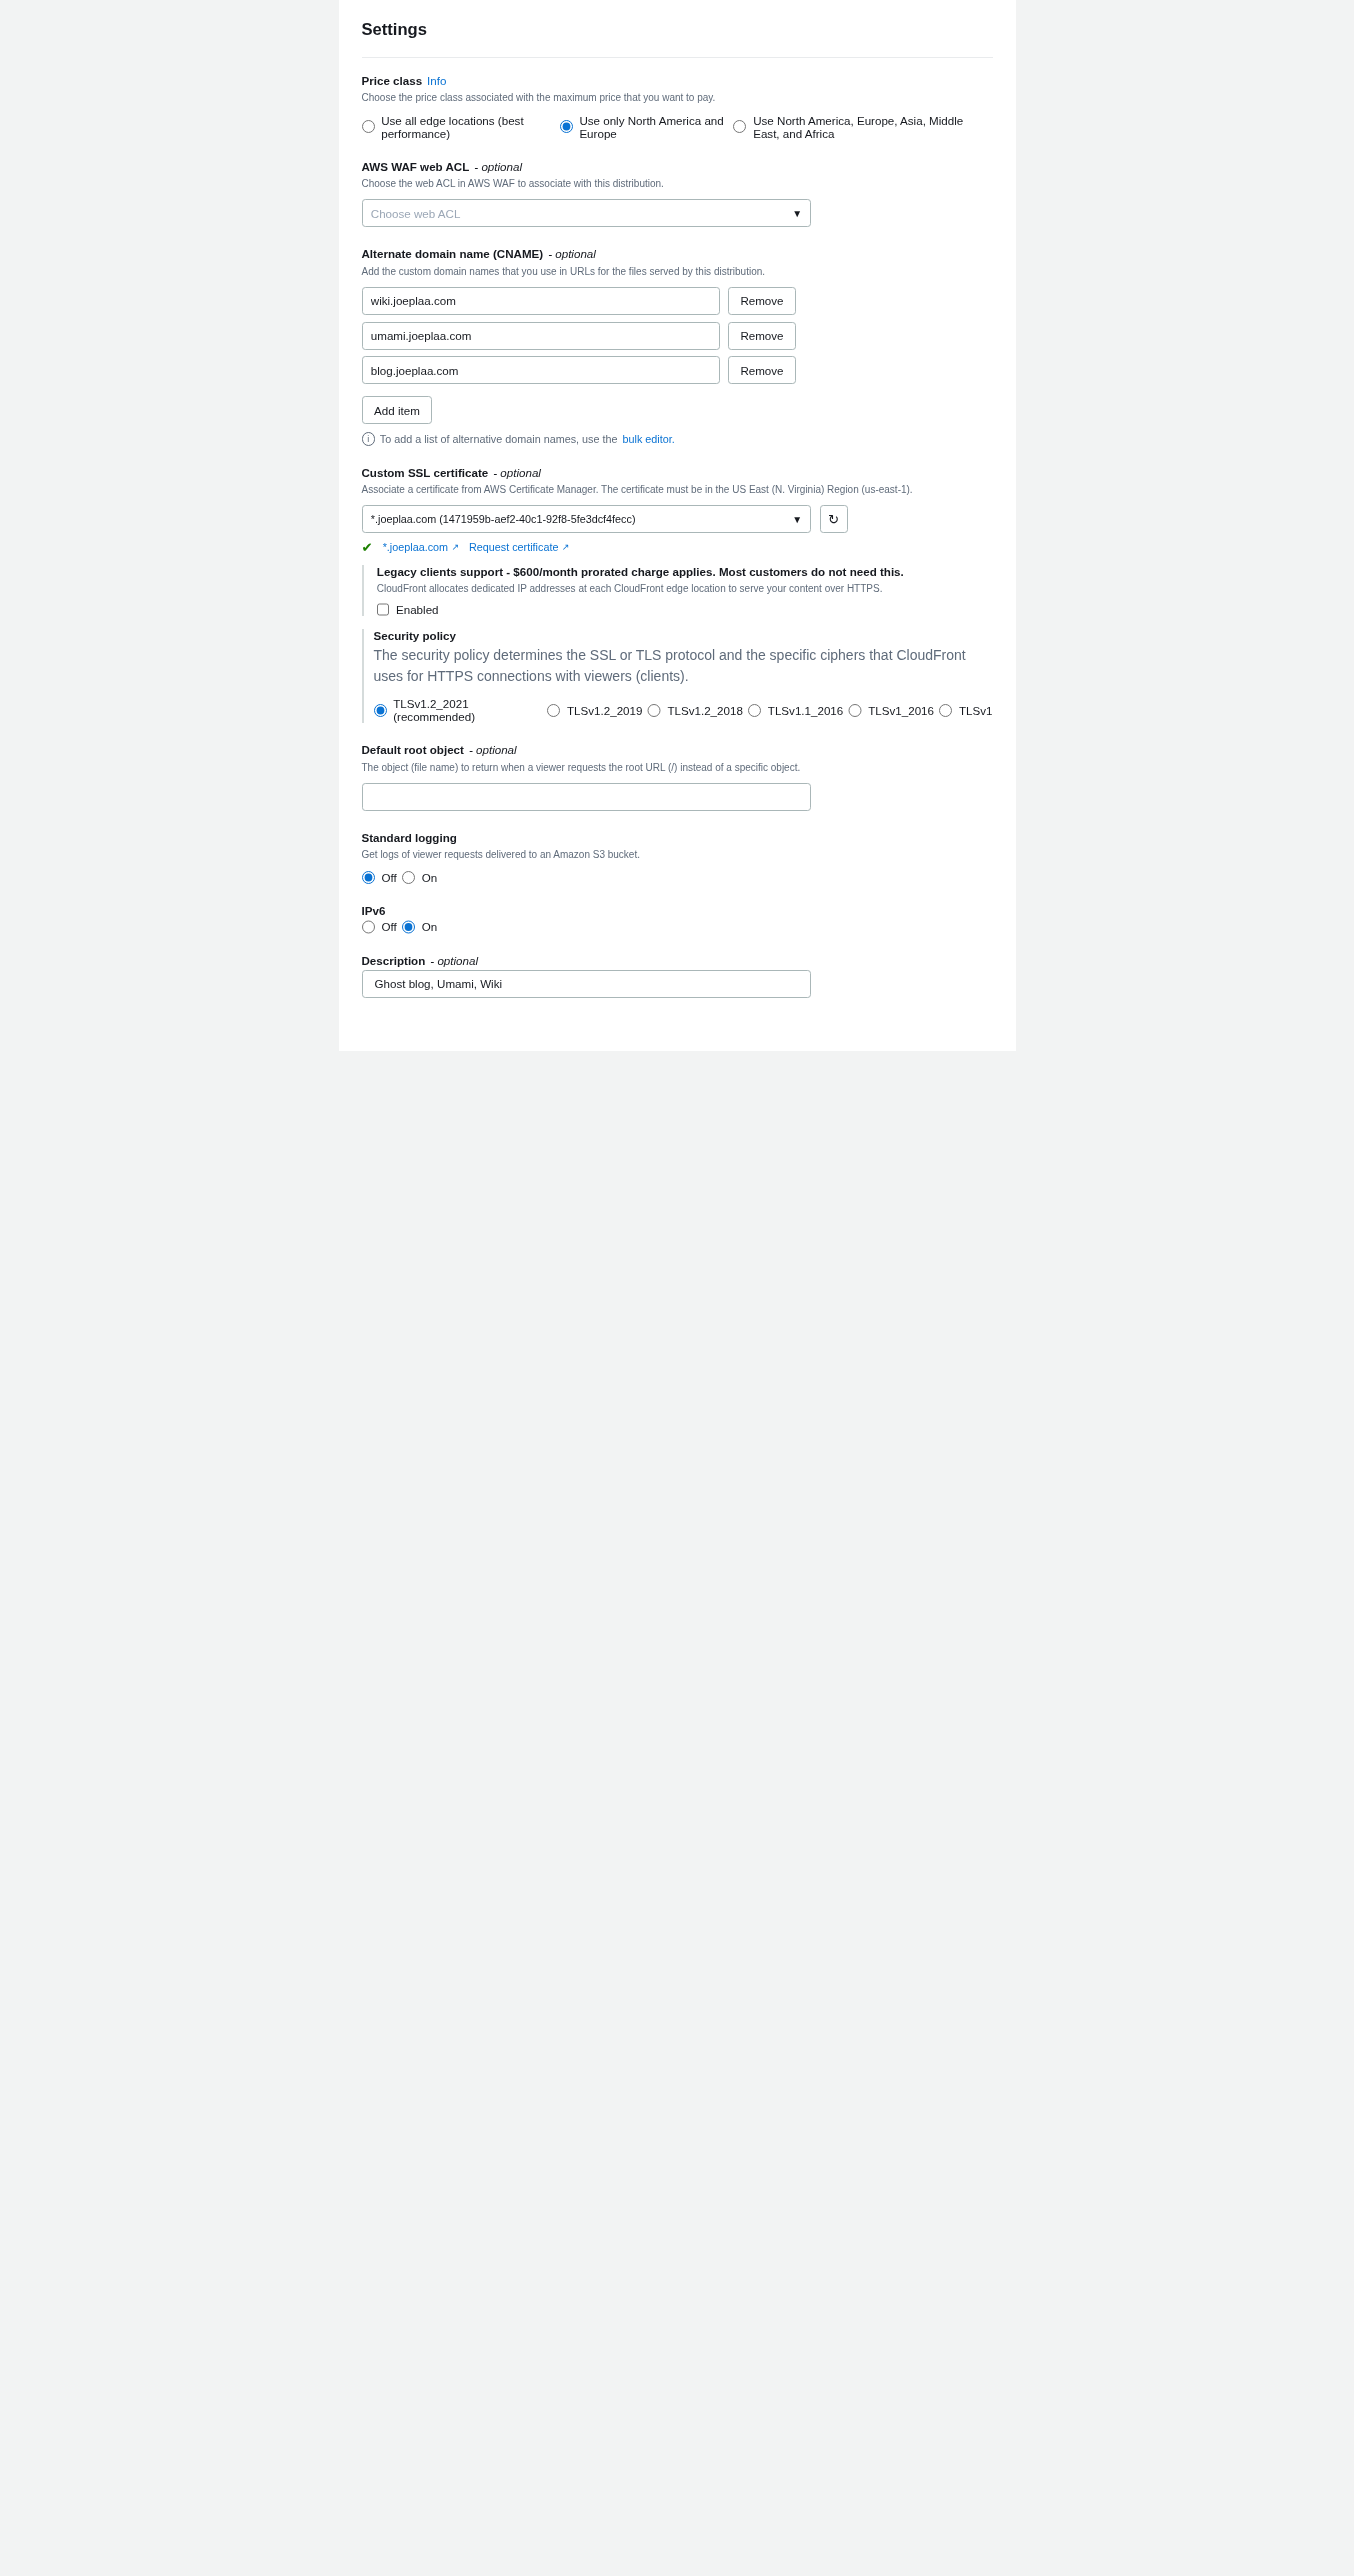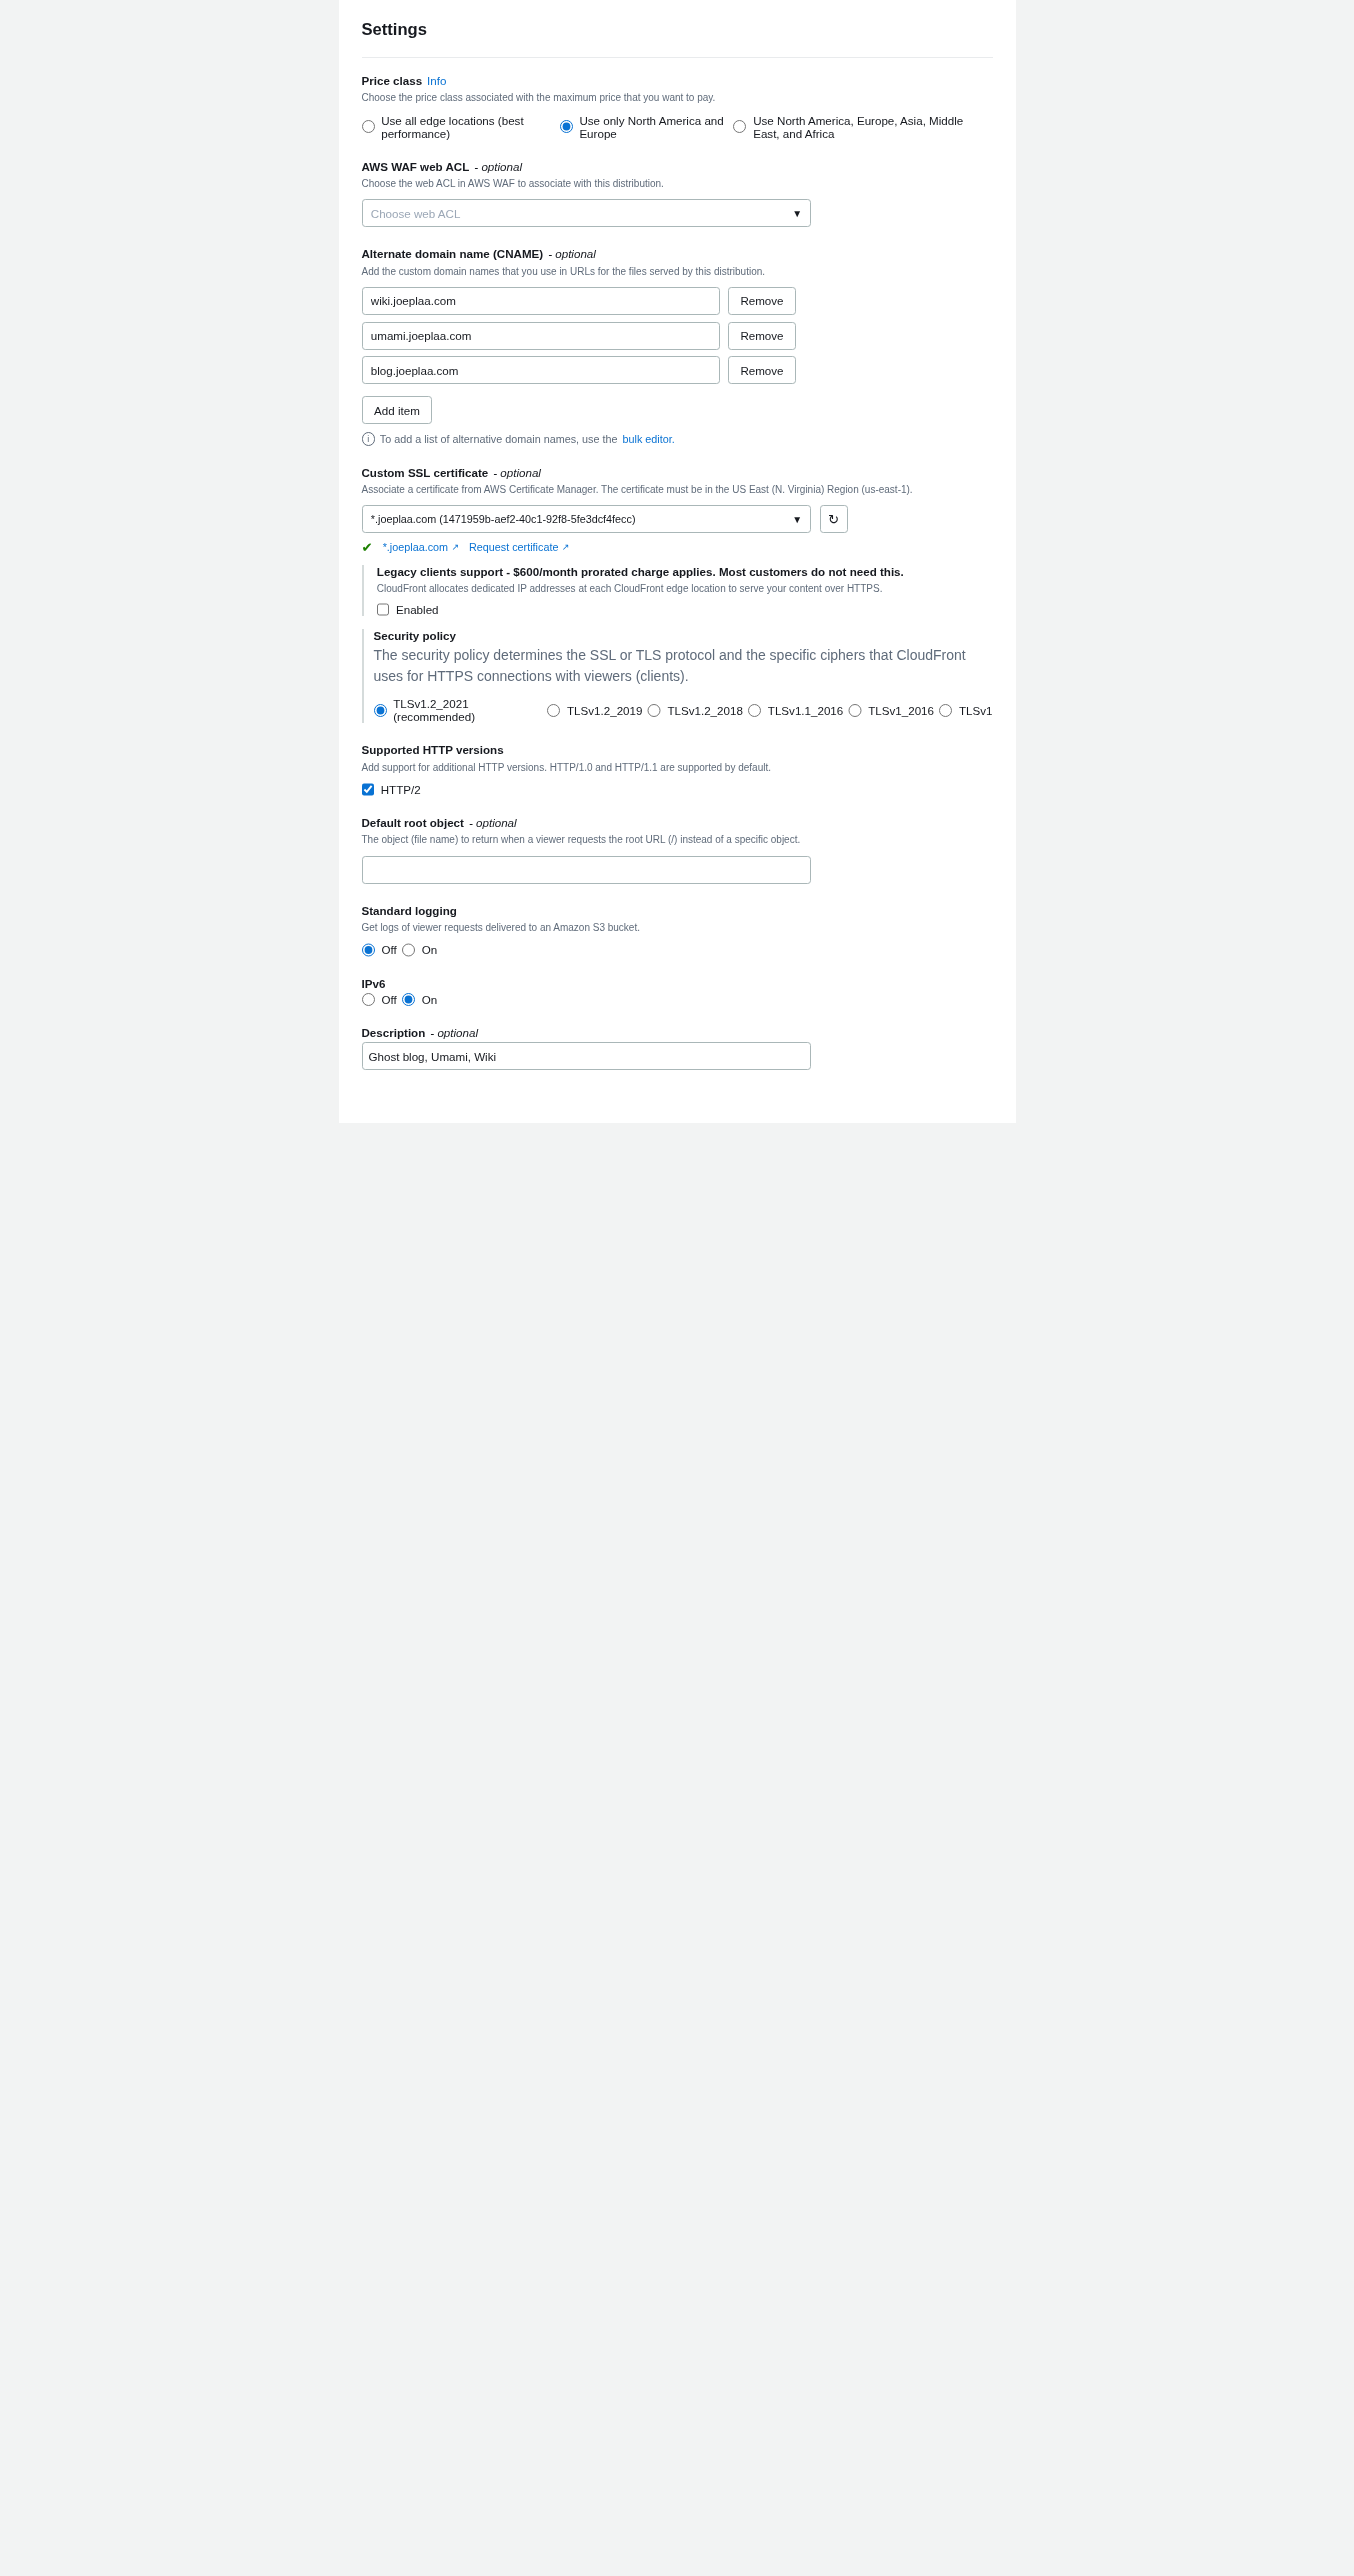"Supported HTTP versions" div.section { html: <div> <div>Supported HTTP versions</div> <div>Add support for additional HTTP versions. HTTP/1.0 and HTTP/1.1 are supported by default.</div> <label> <input> <span>HTTP/2</span> </label> </div> -> none }
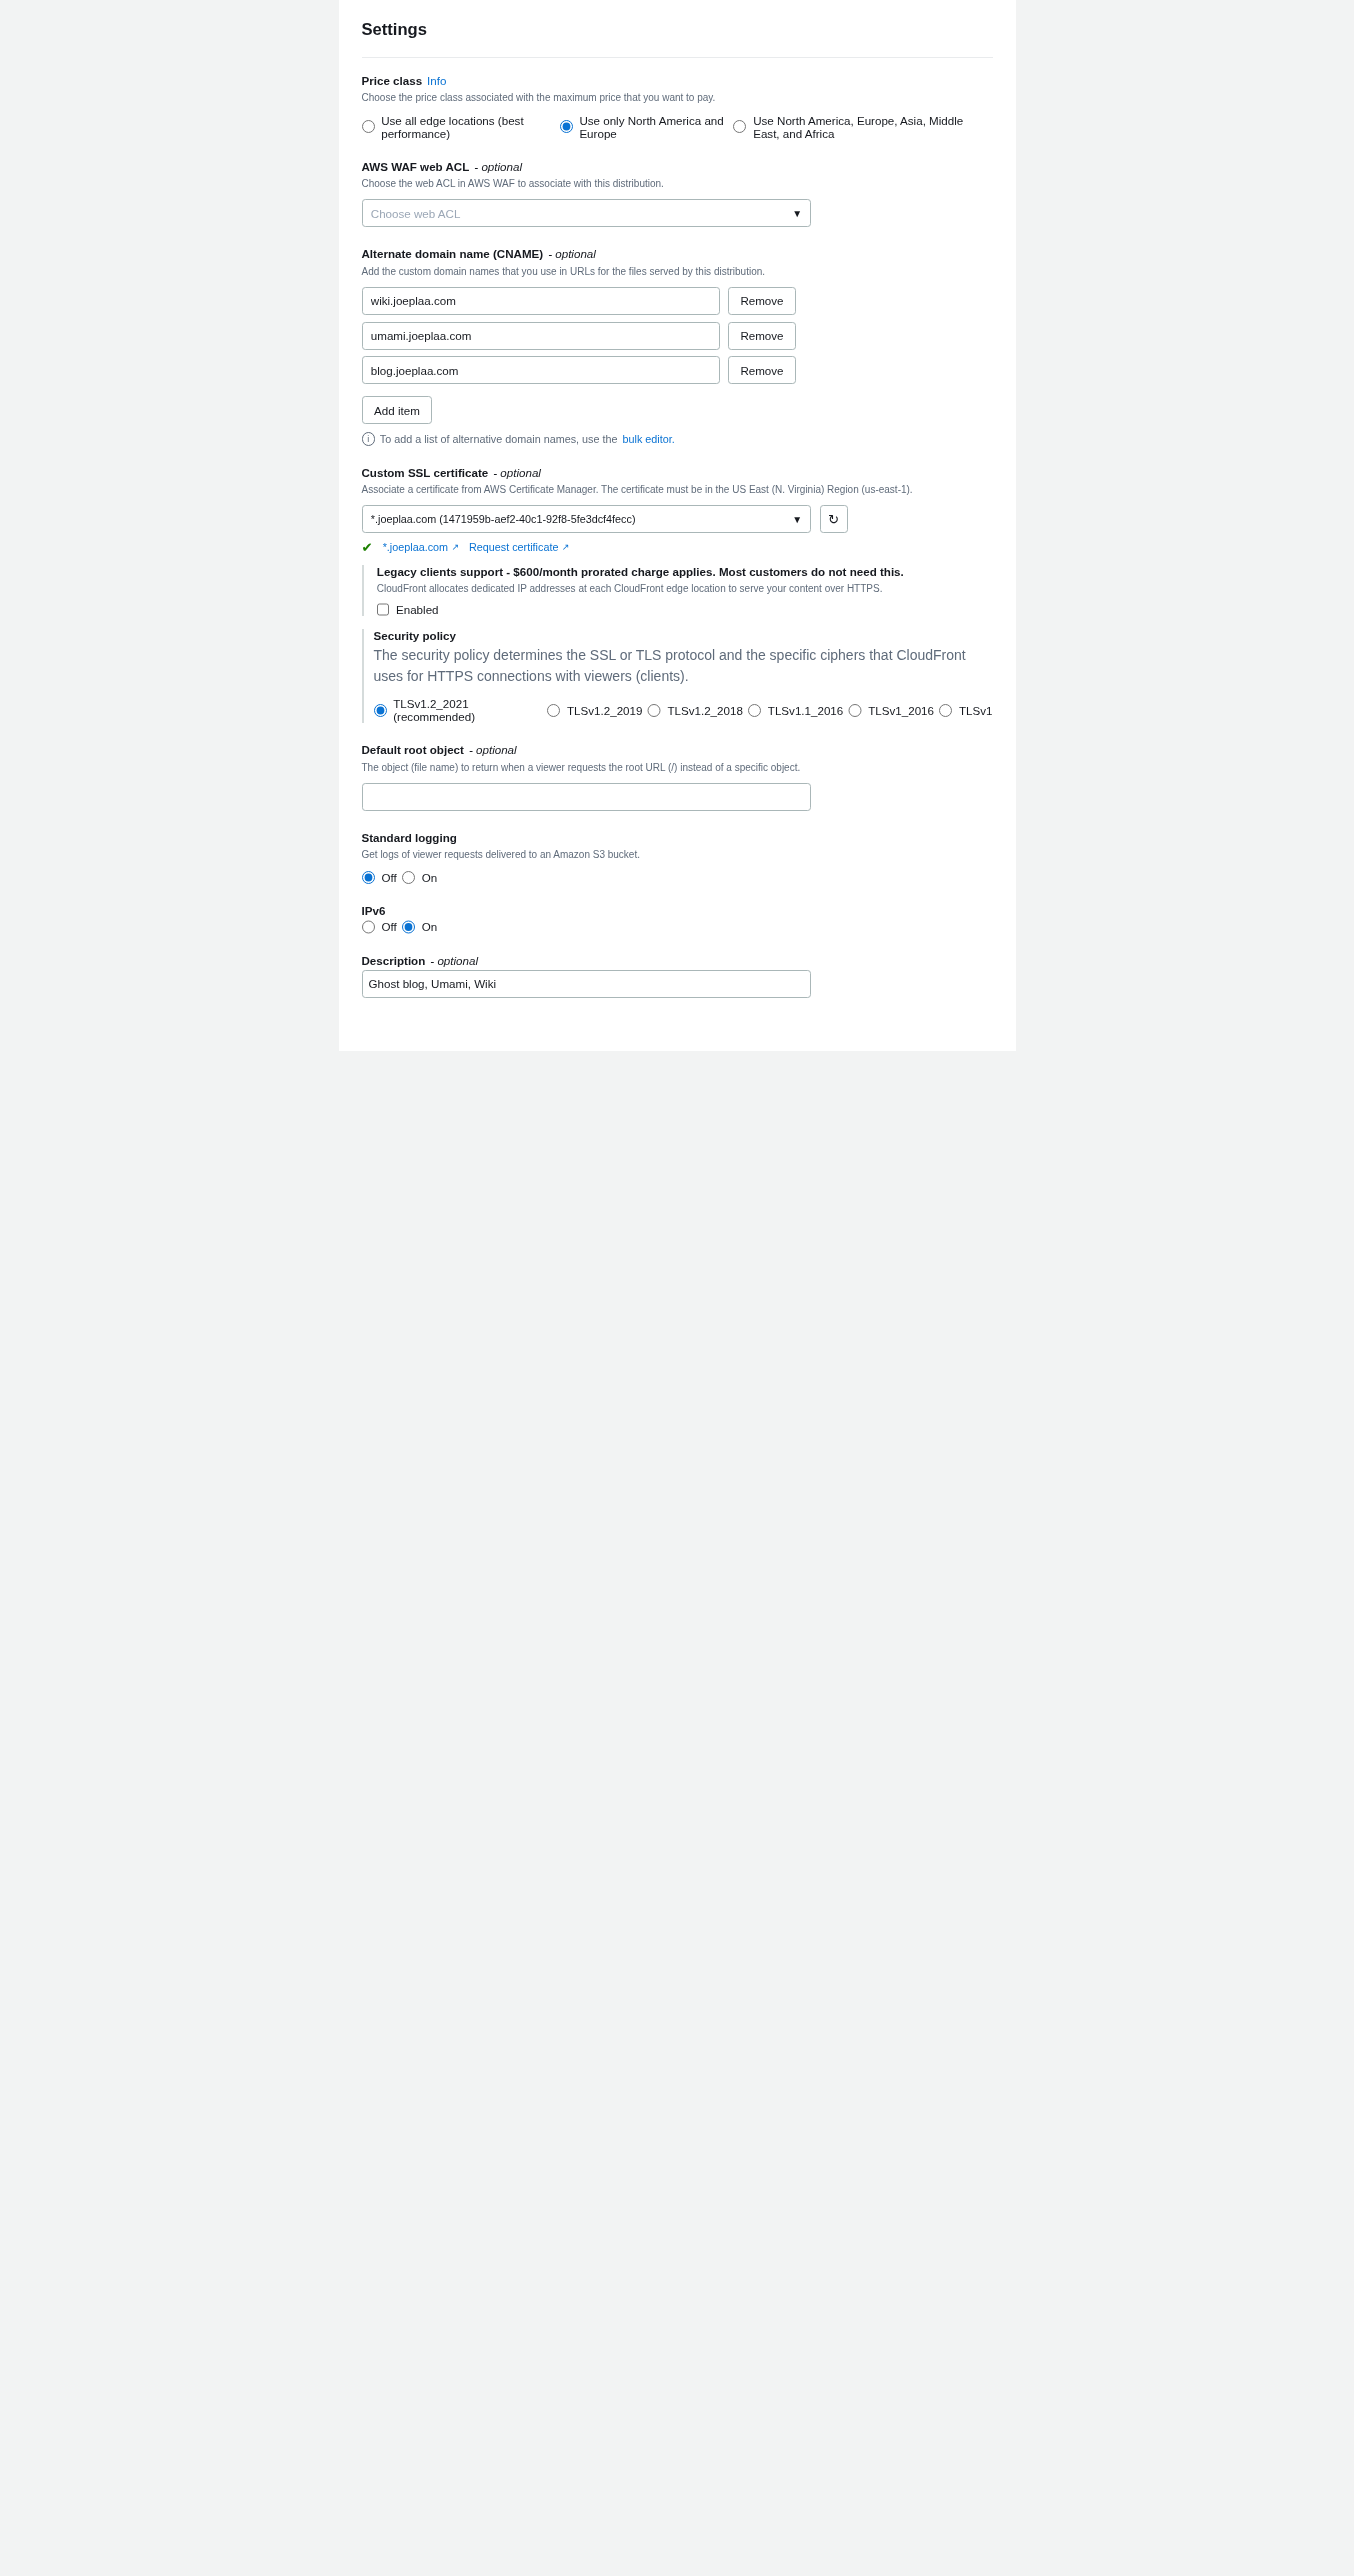"Ghost blog, Umami, Wiki" .text-input { padding: 5px 6px -> 5px 12px }
